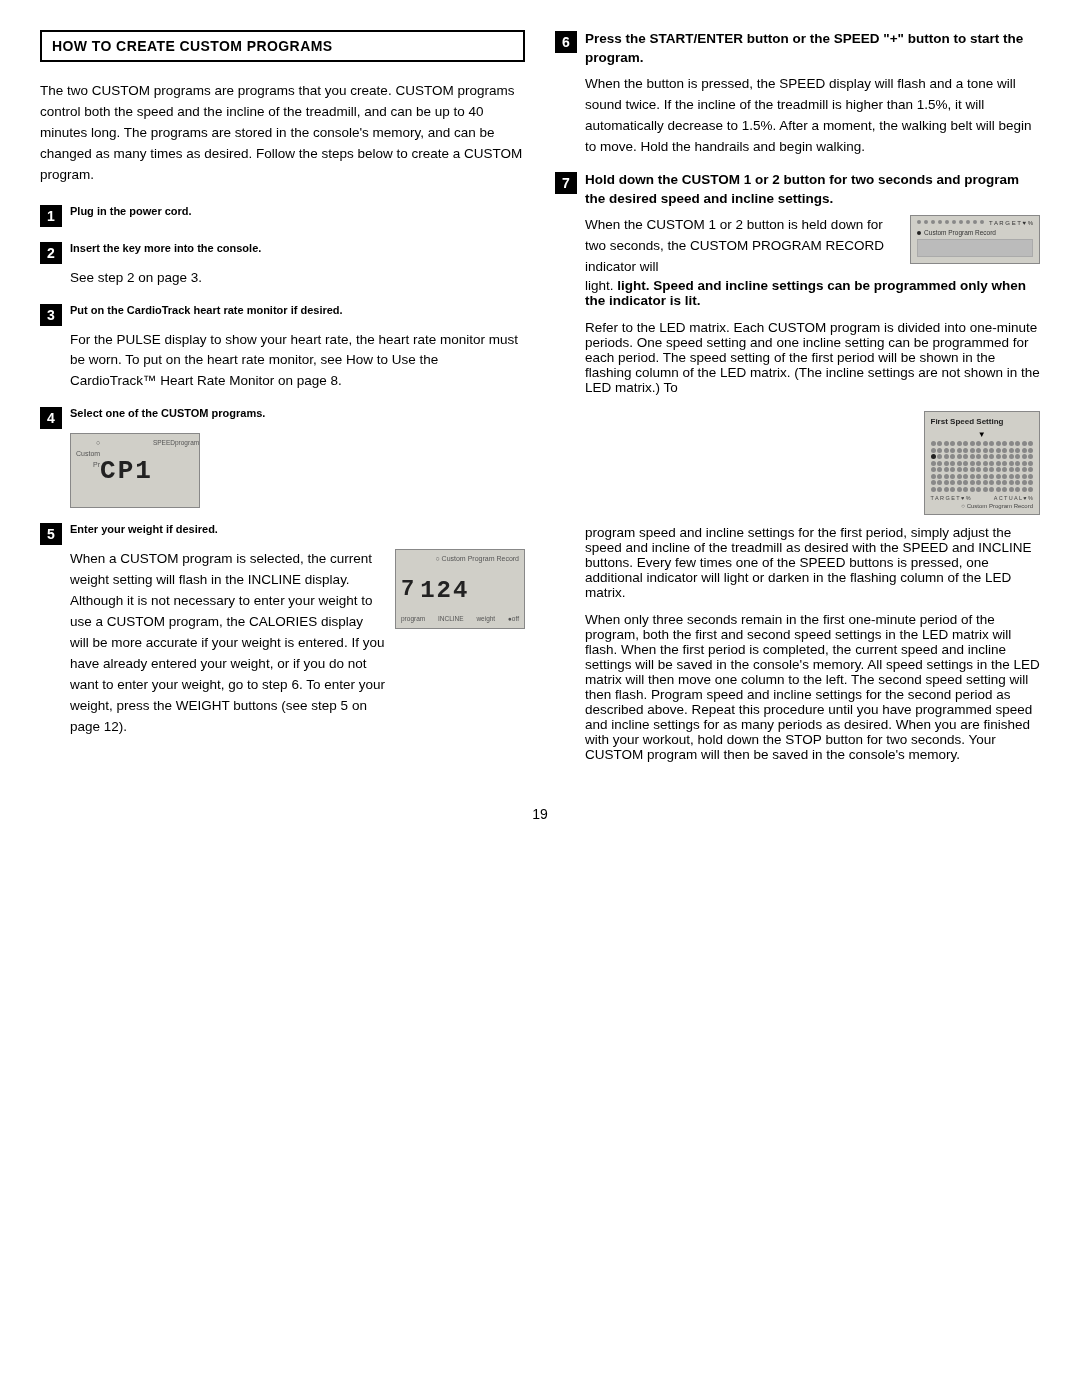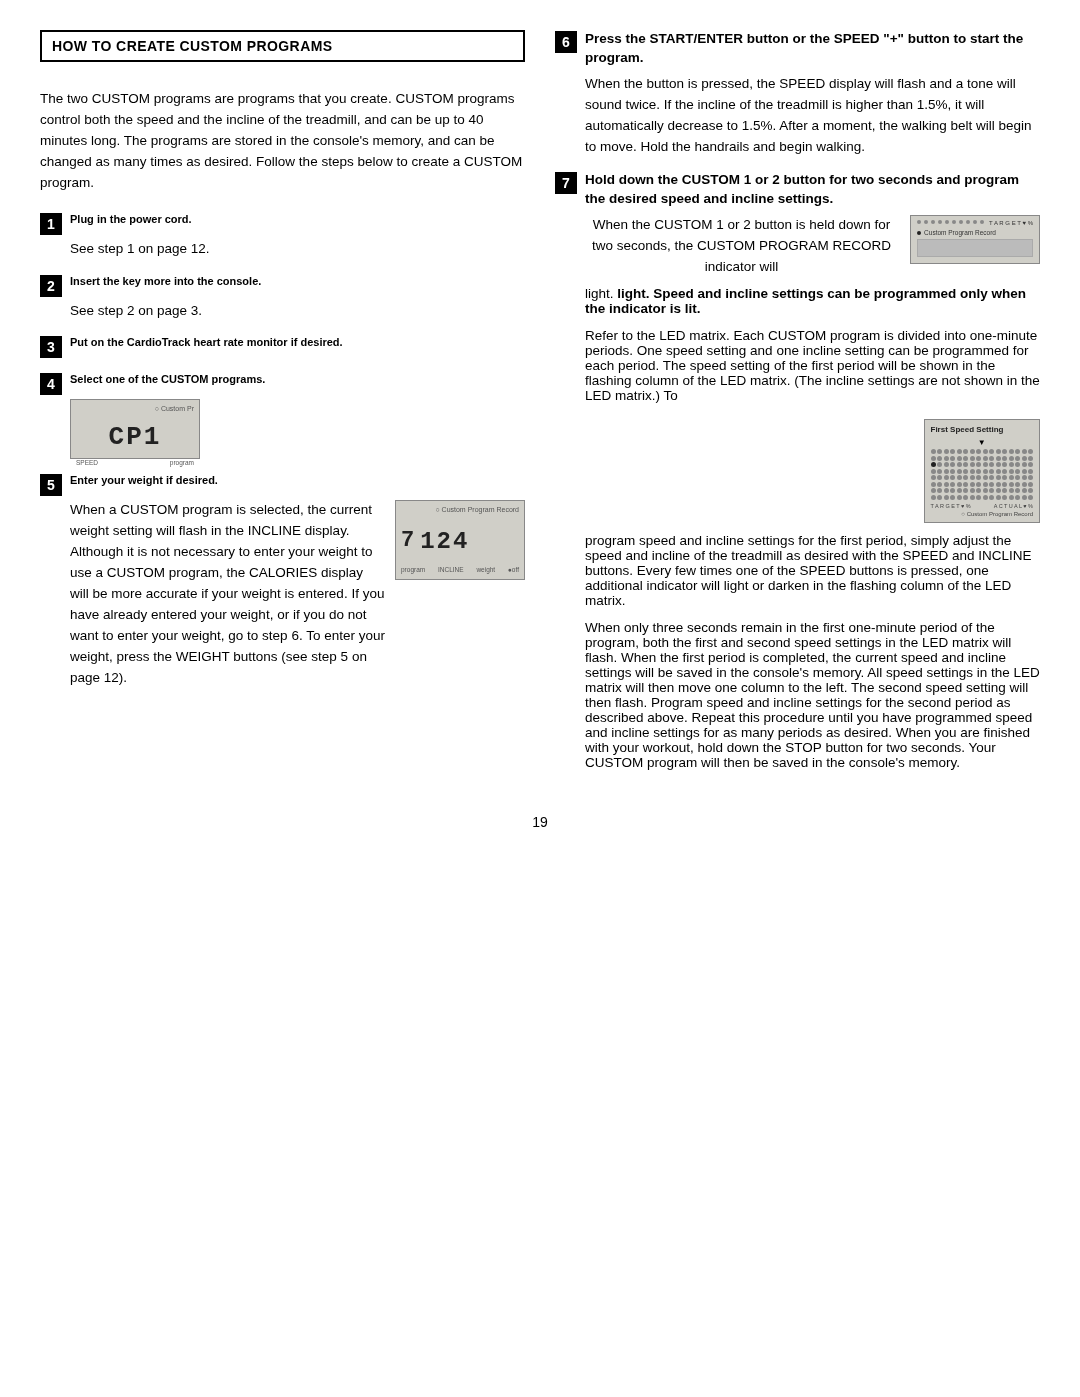"HOW TO CREATE CUSTOM PROGRAMS" .section-header { margin-bottom: 27px -> 19px }
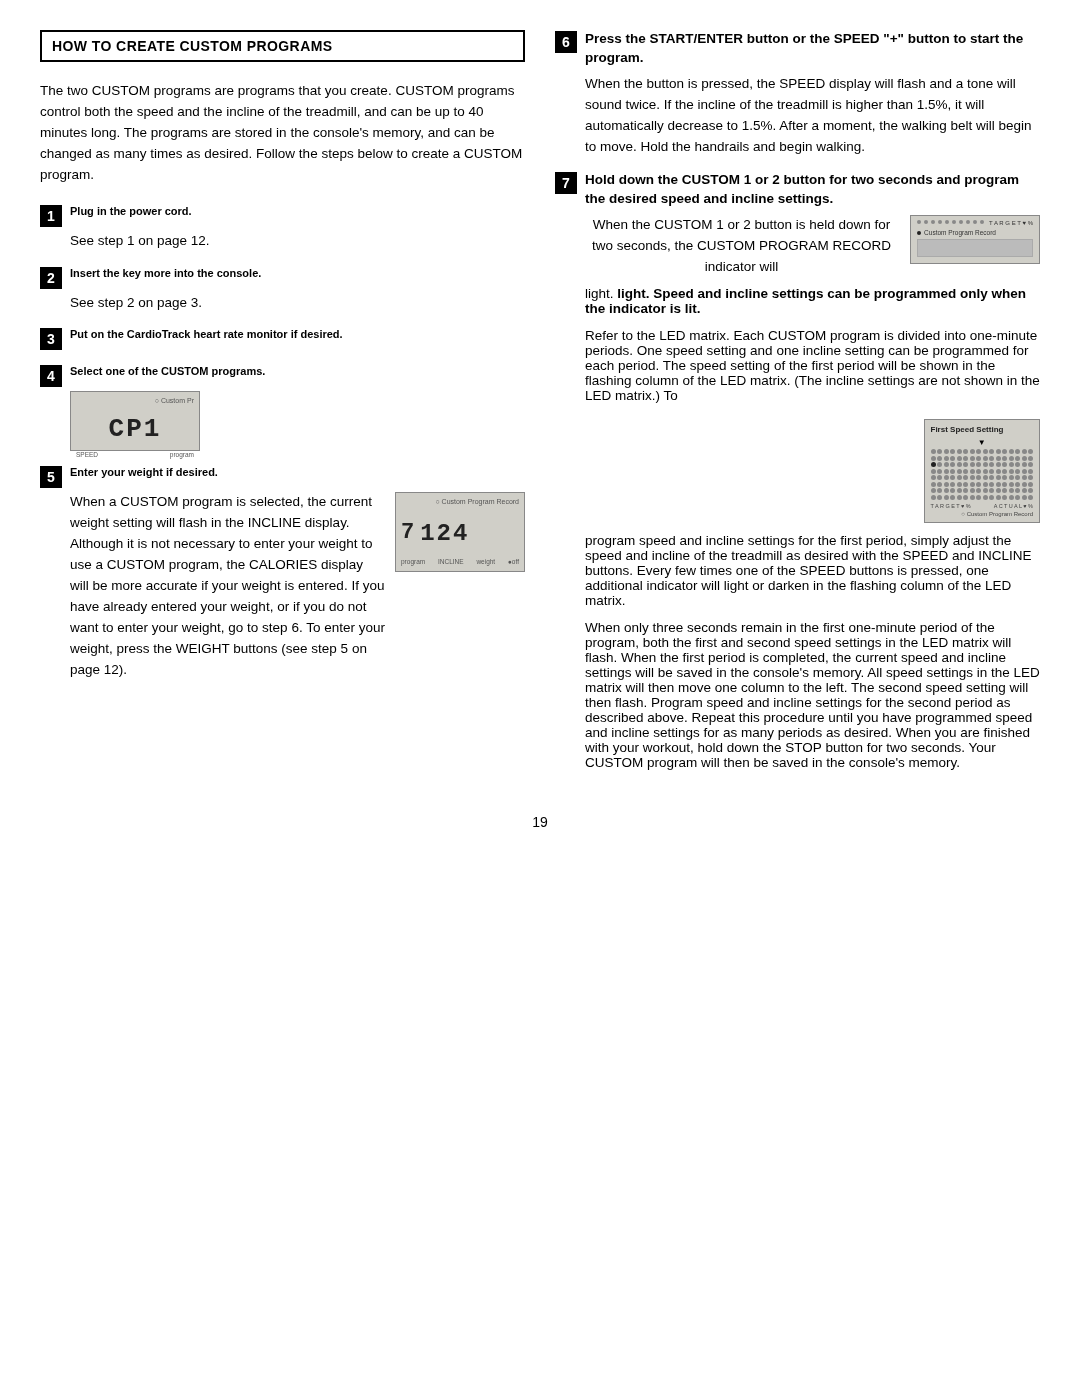"When the CUSTOM 1 or" .right-step-with-image { margin-bottom: 8px -> 0; text-align: center -> none }
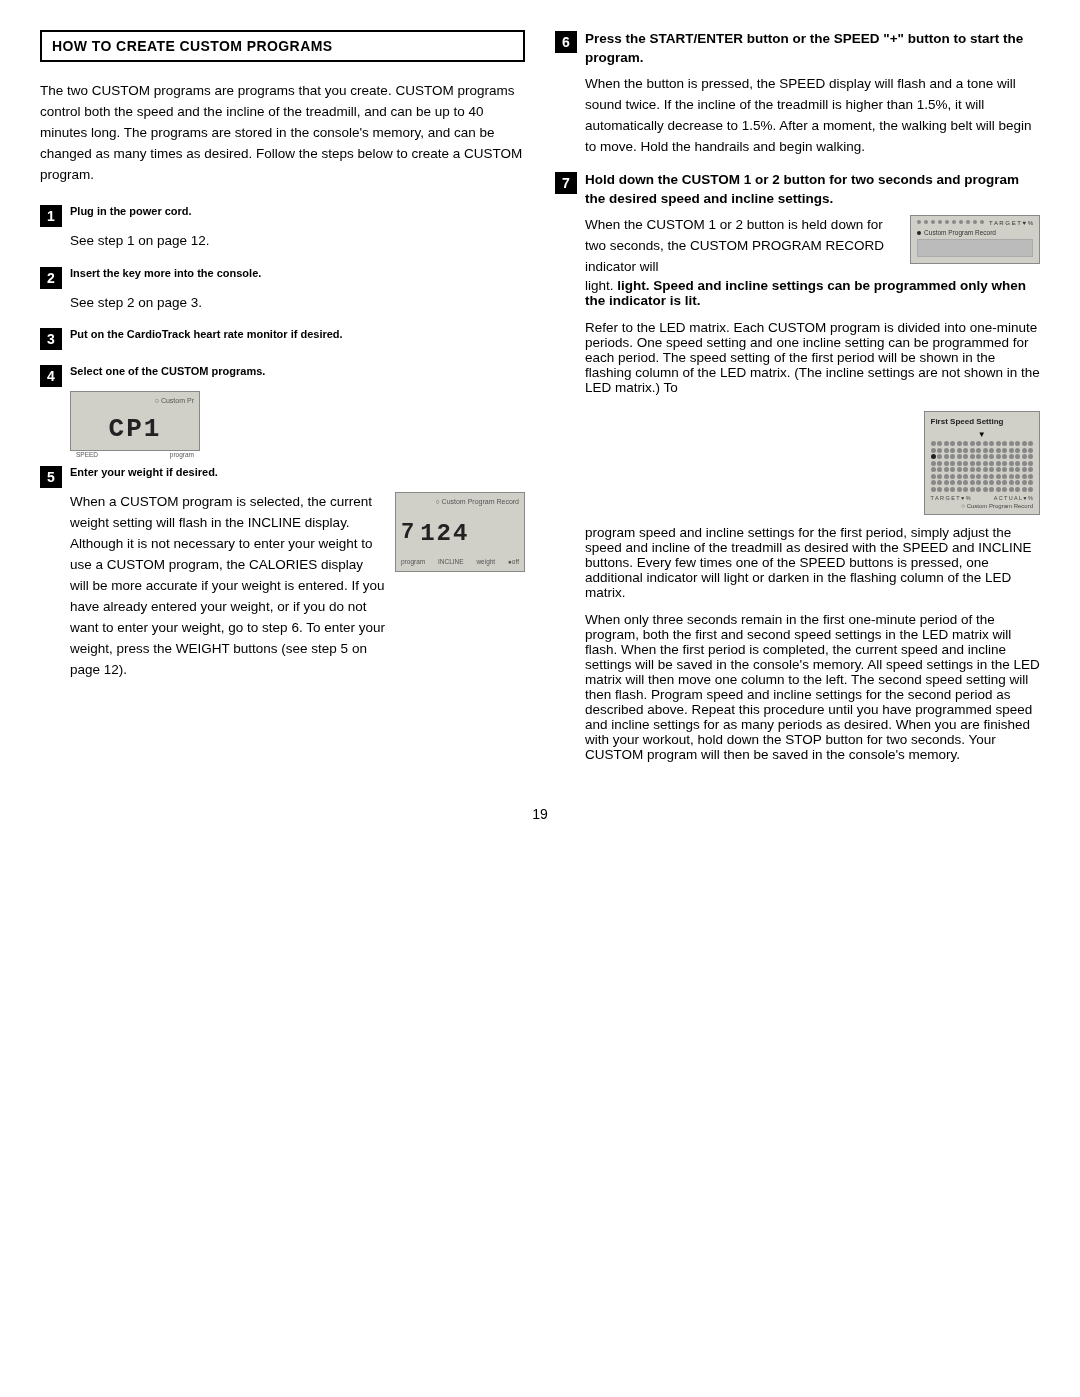"See step 1 on page" div.step-content { html: <div>See step 1 on page 12.</div> -> none }
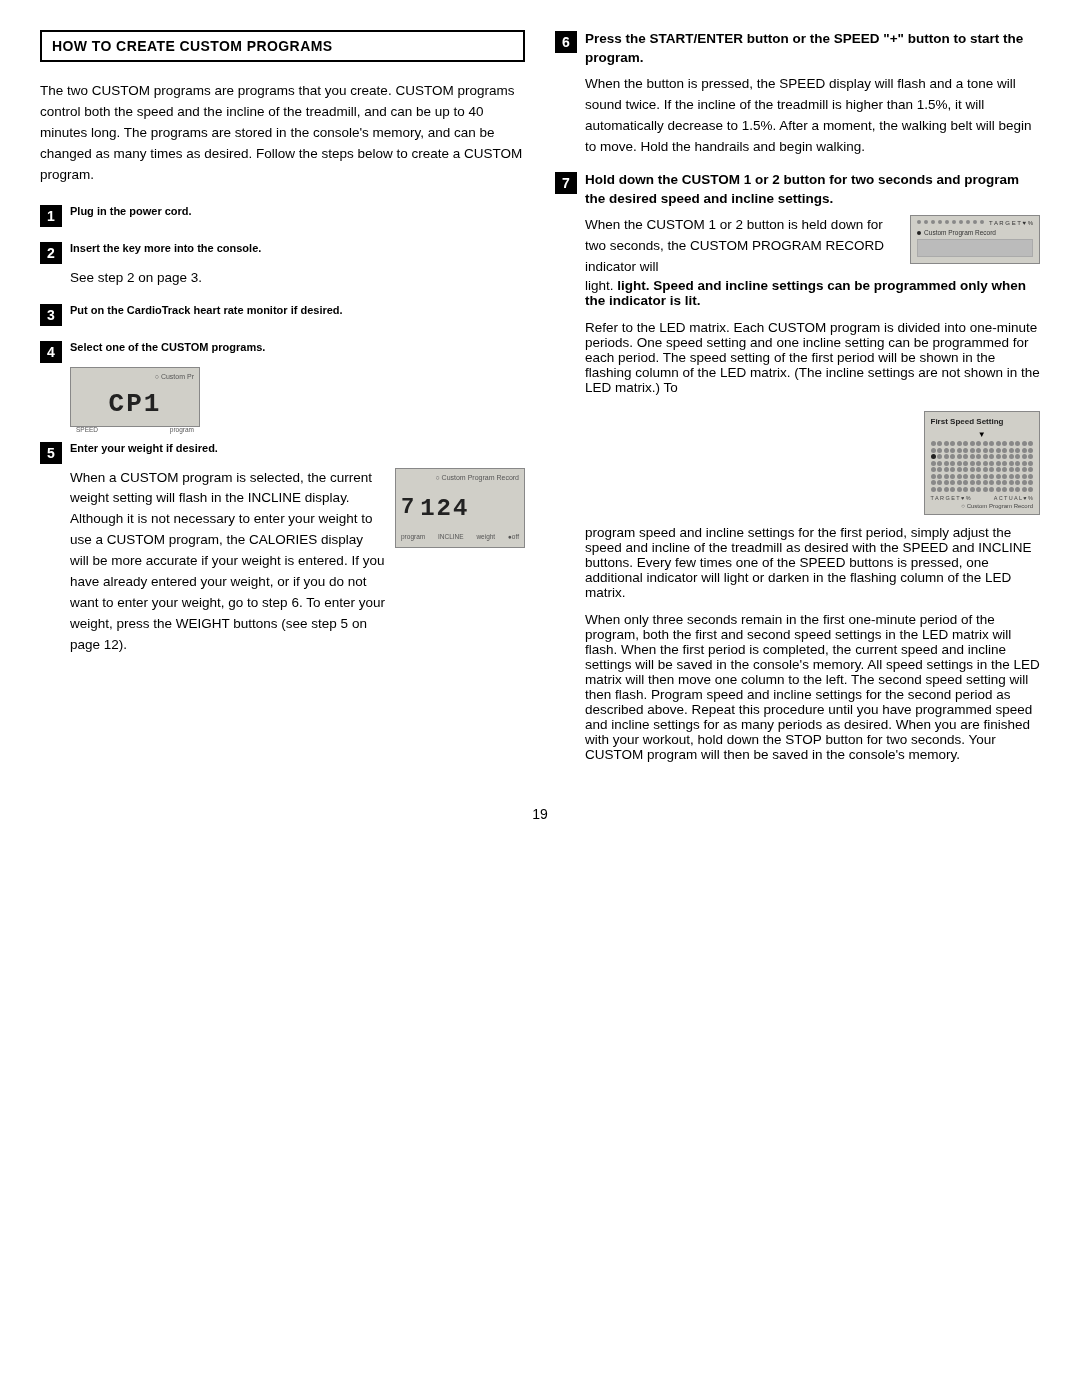"For the PULSE display to" div.step-content { html: none -> <div>For the PULSE display to show your heart rate, the heart rate monitor must be worn. To put on the heart rate monitor, see How to Use the CardioTrack™ Heart Rate Monitor on page 8.</div> }
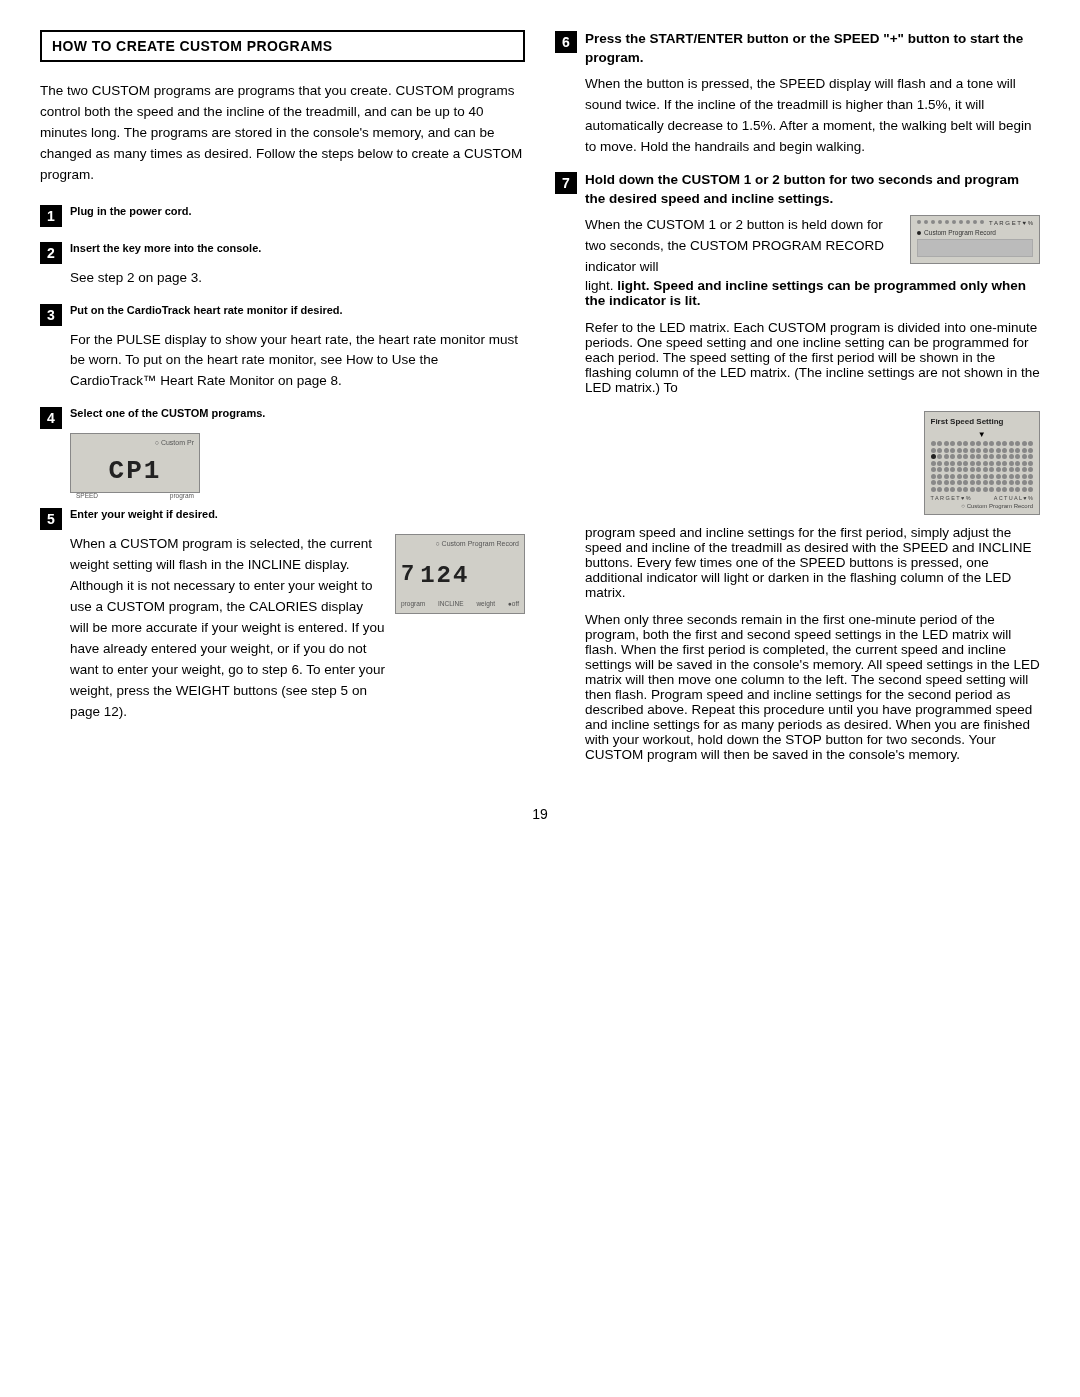"CP1" .console-display { flex-direction: column -> row; height: 60px -> 75px }
